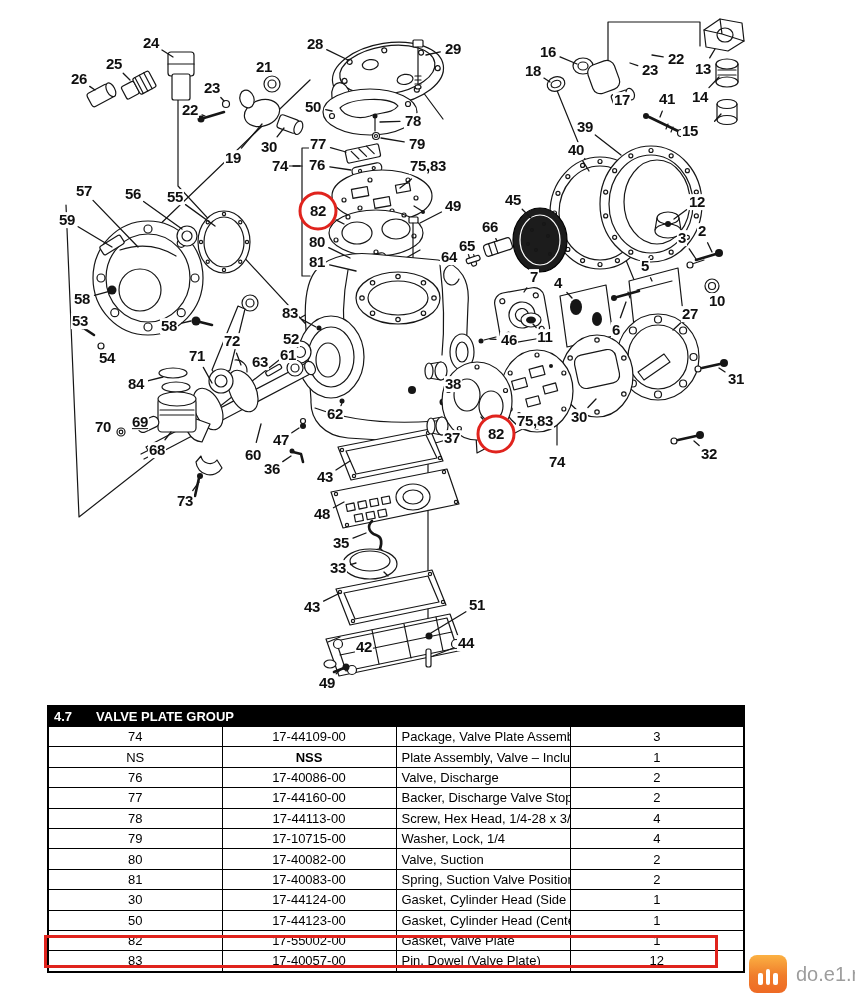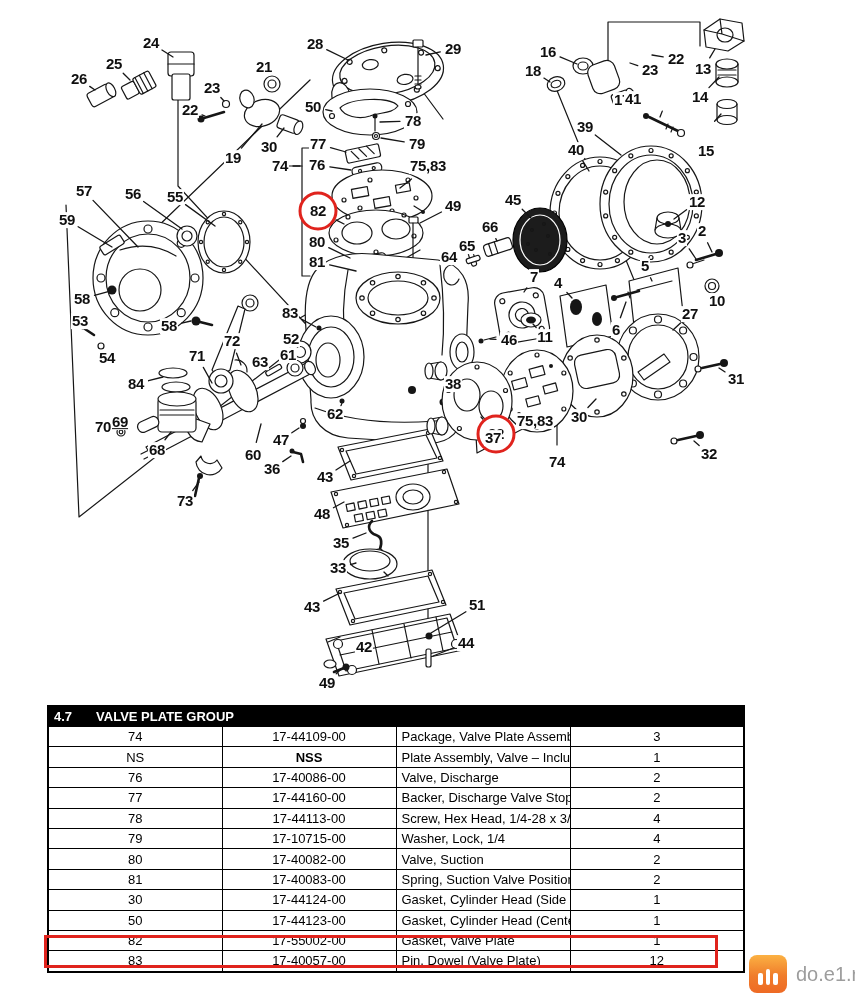"41" div.callout { left: 633px -> 667px }
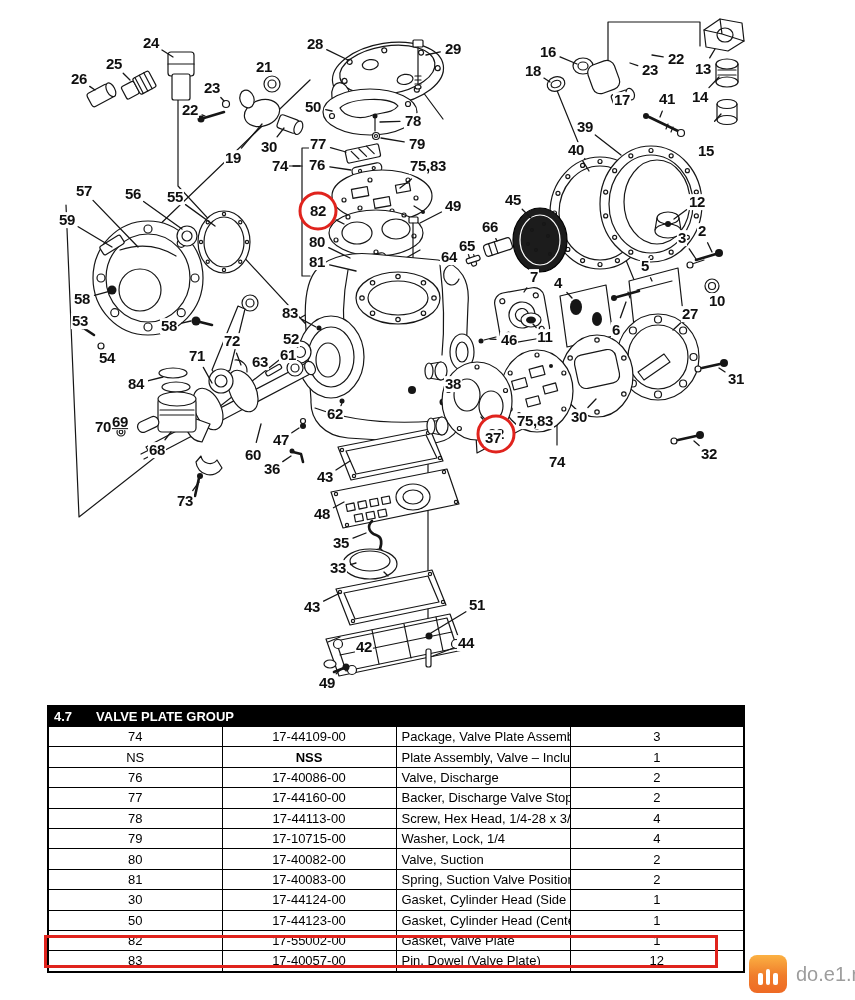"15" div.callout { left: 706px -> 690px; margin-top: 20px -> none }
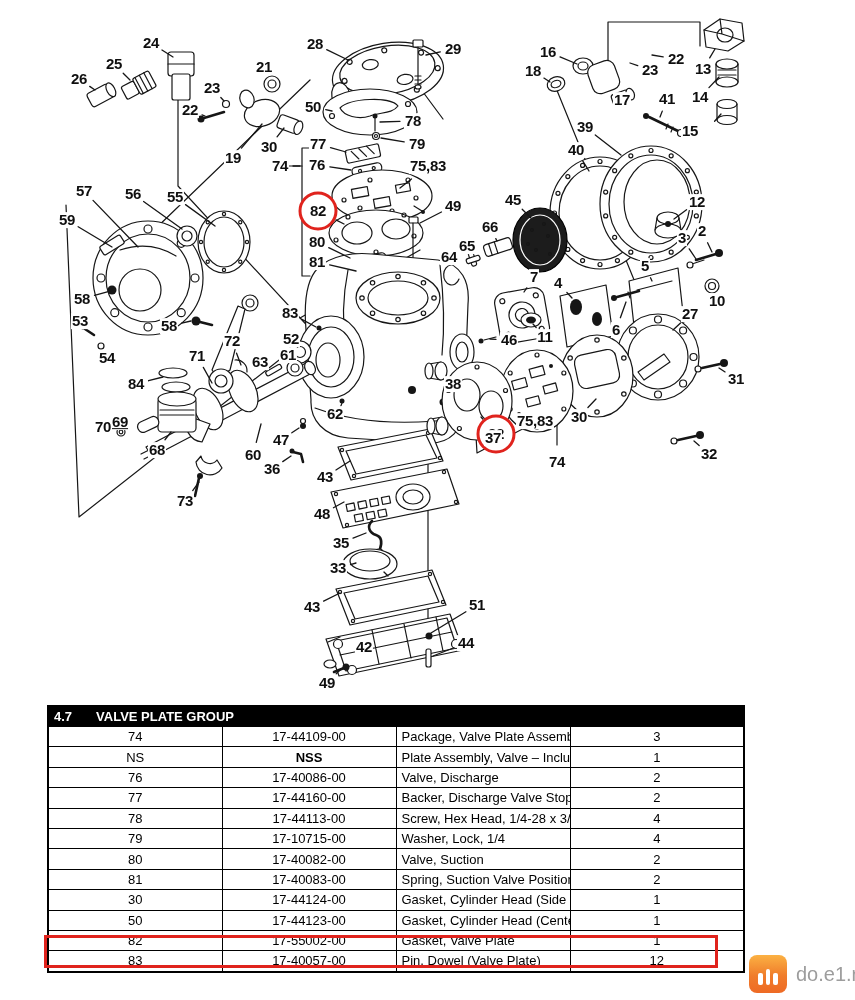"69" div.callout { left: 120px -> 140px }
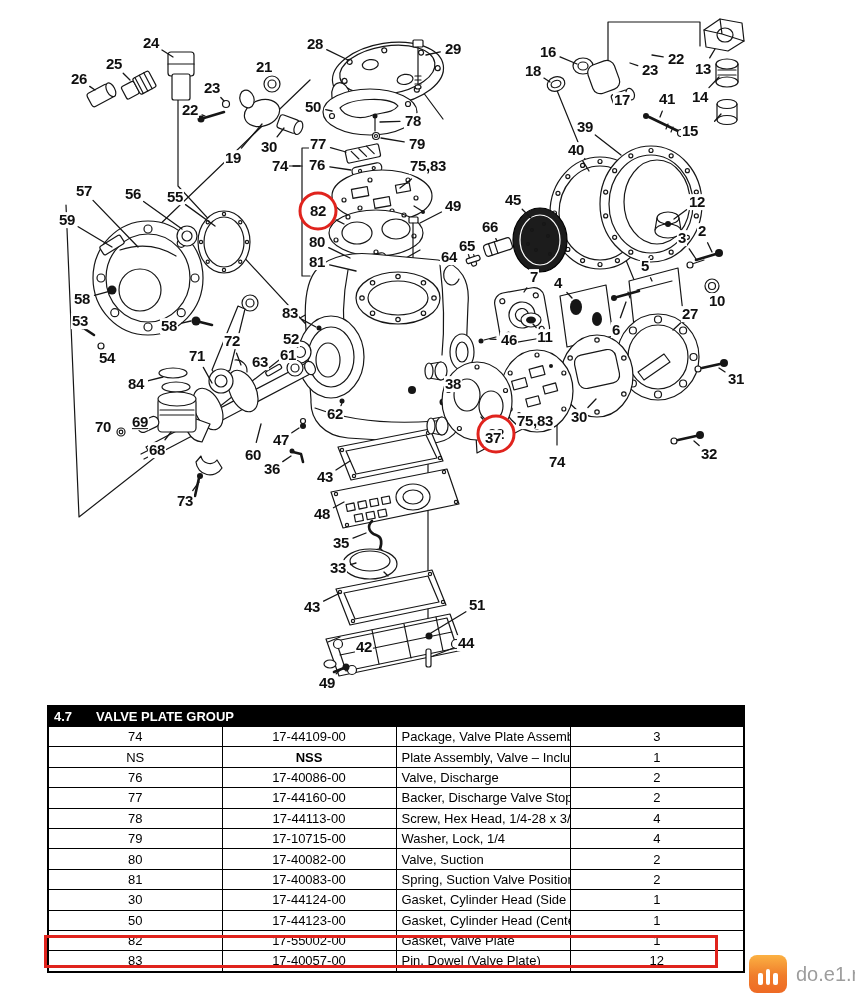"37" div.callout { margin-left: 41px -> none }
